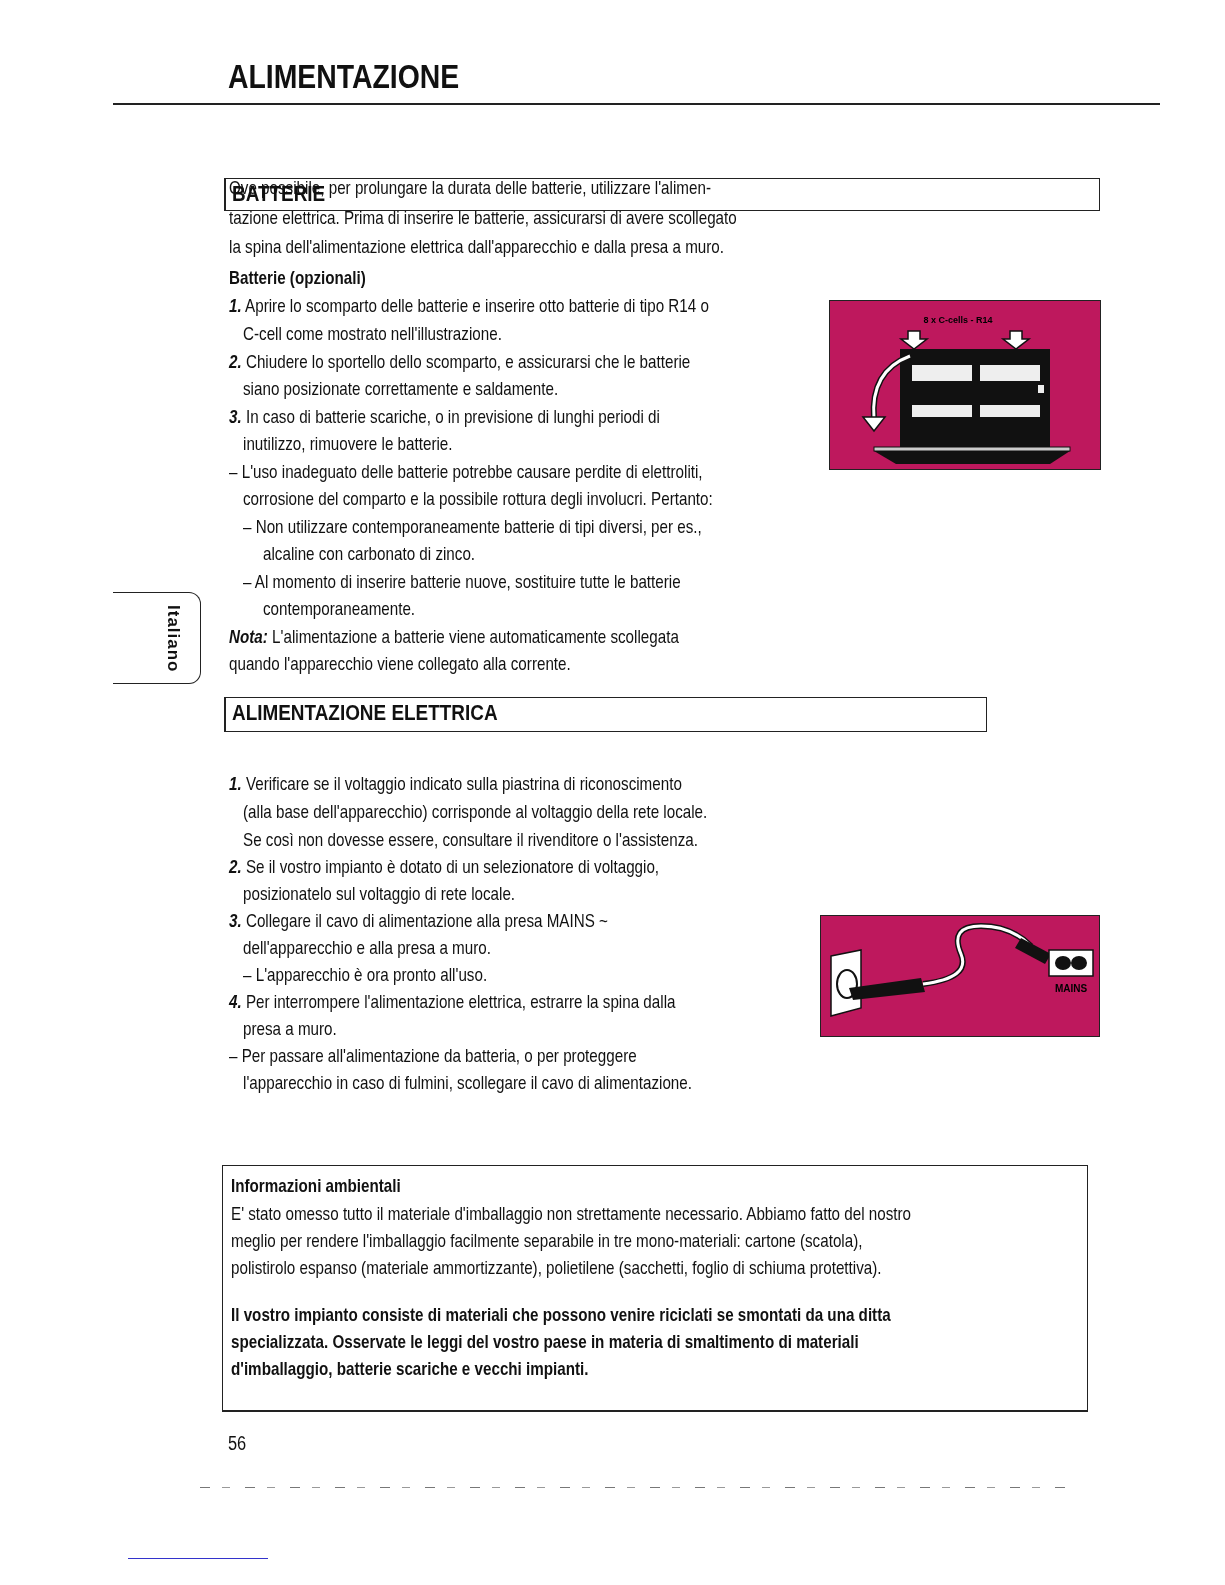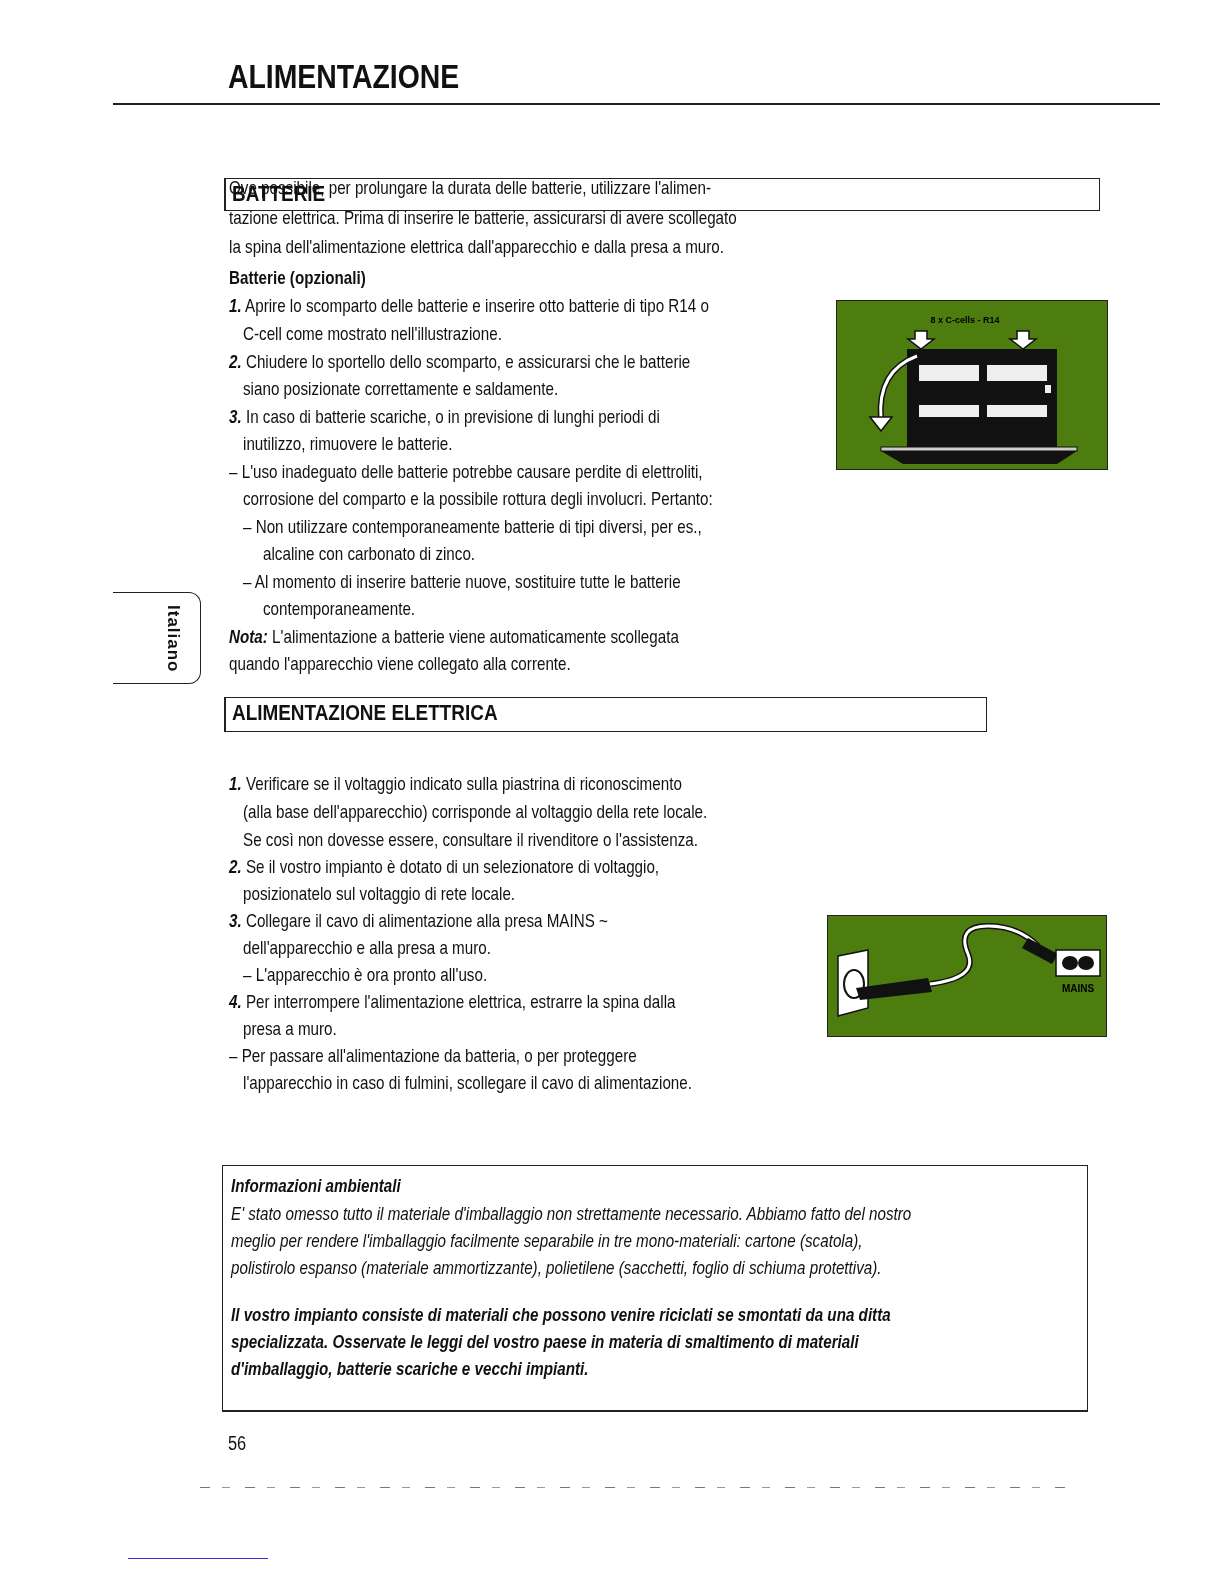"8 x C-cells - R14" .figure { background: #4d7c0f -> #be185d; margin-left: 7px -> none }
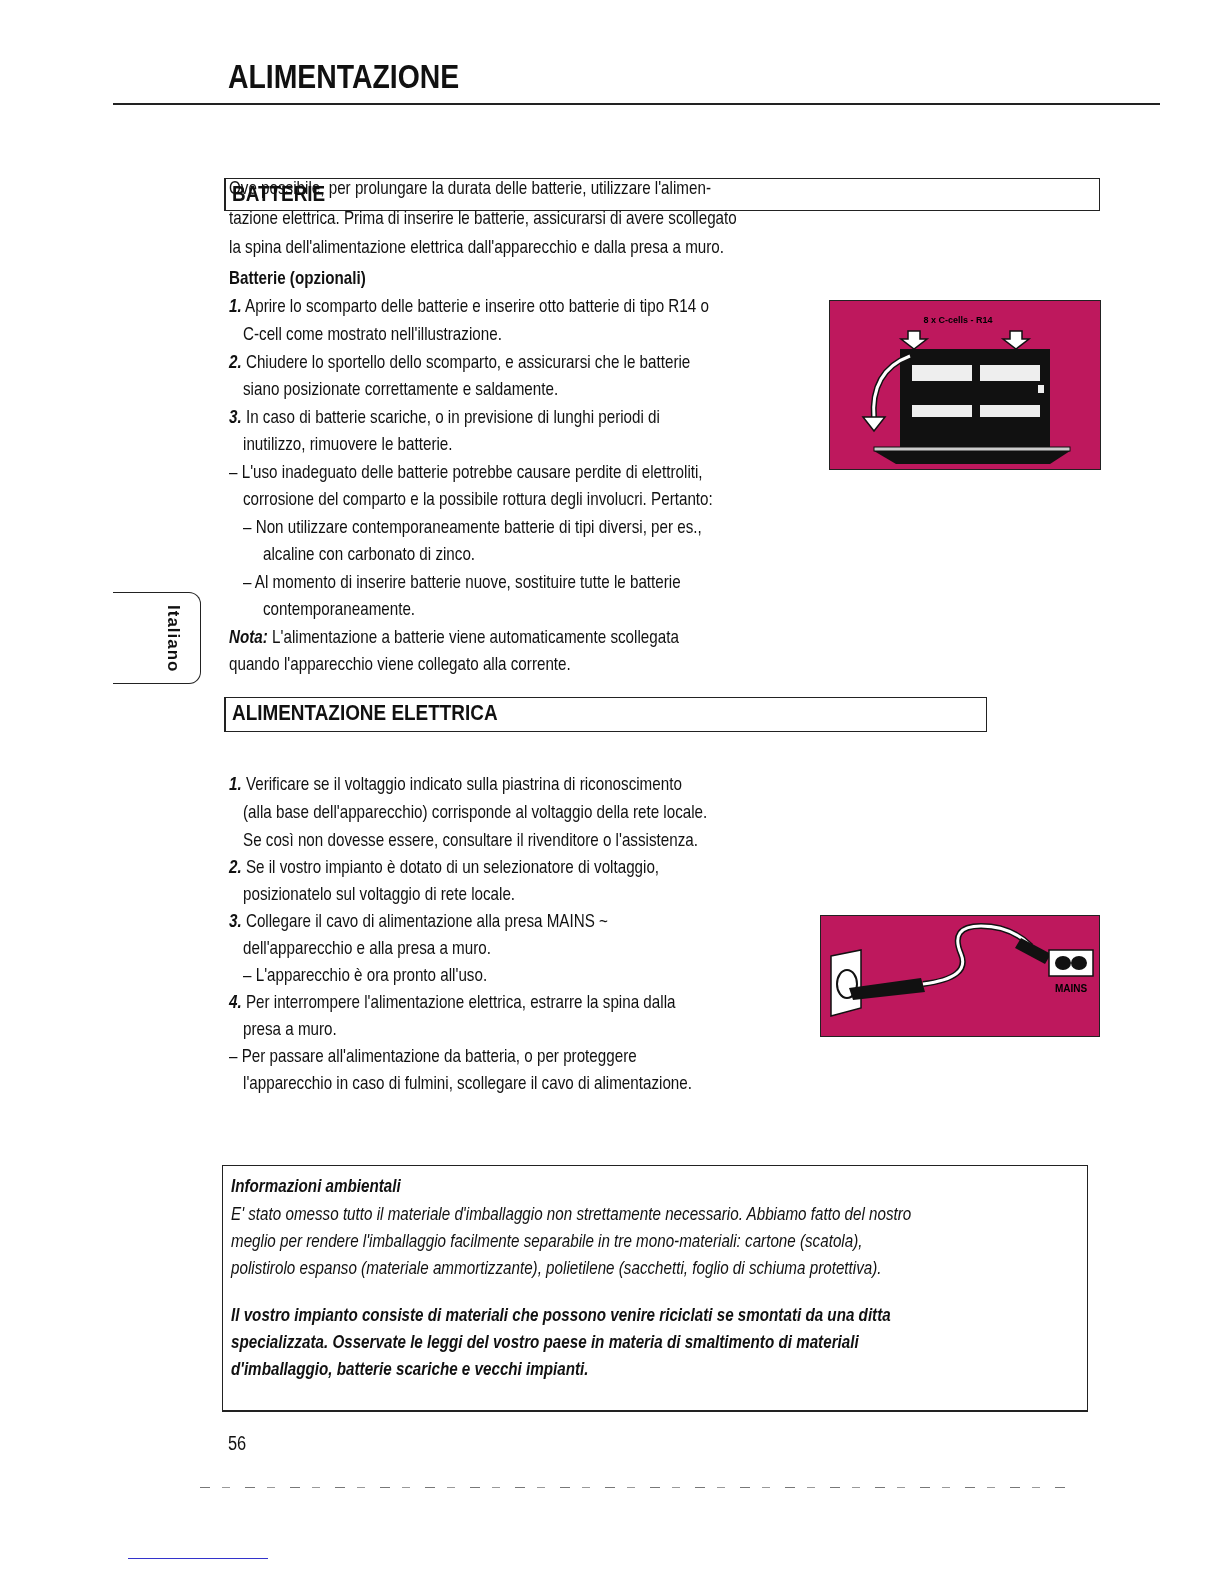"Informazioni ambientali" #env-box { font-style: italic -> none }
